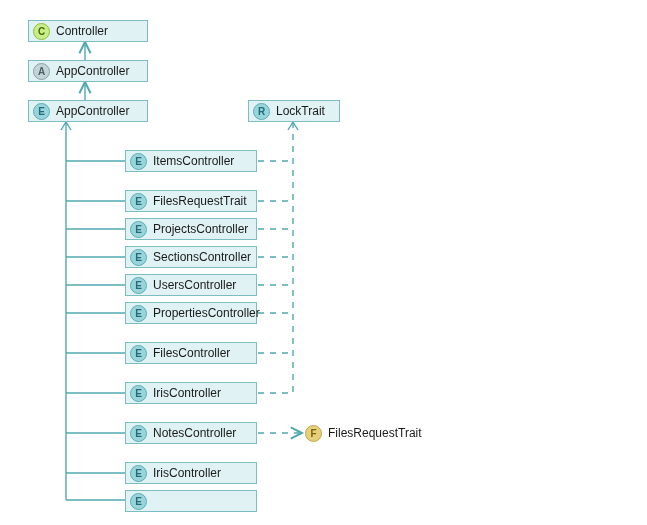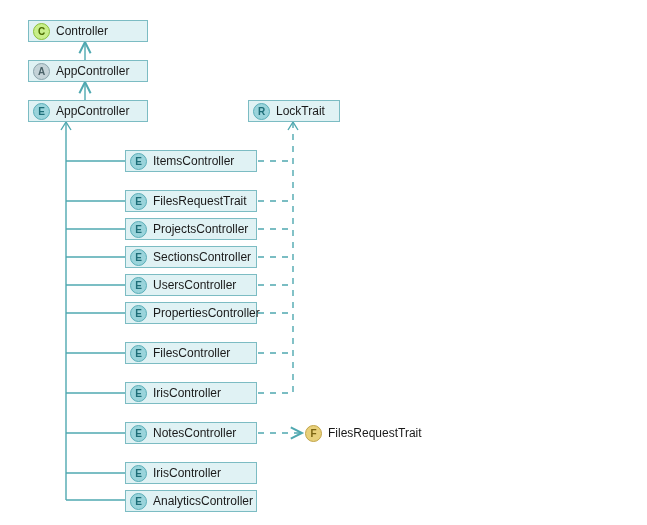"AnalyticsController" span { html: <span>AnalyticsController</span> -> none }
